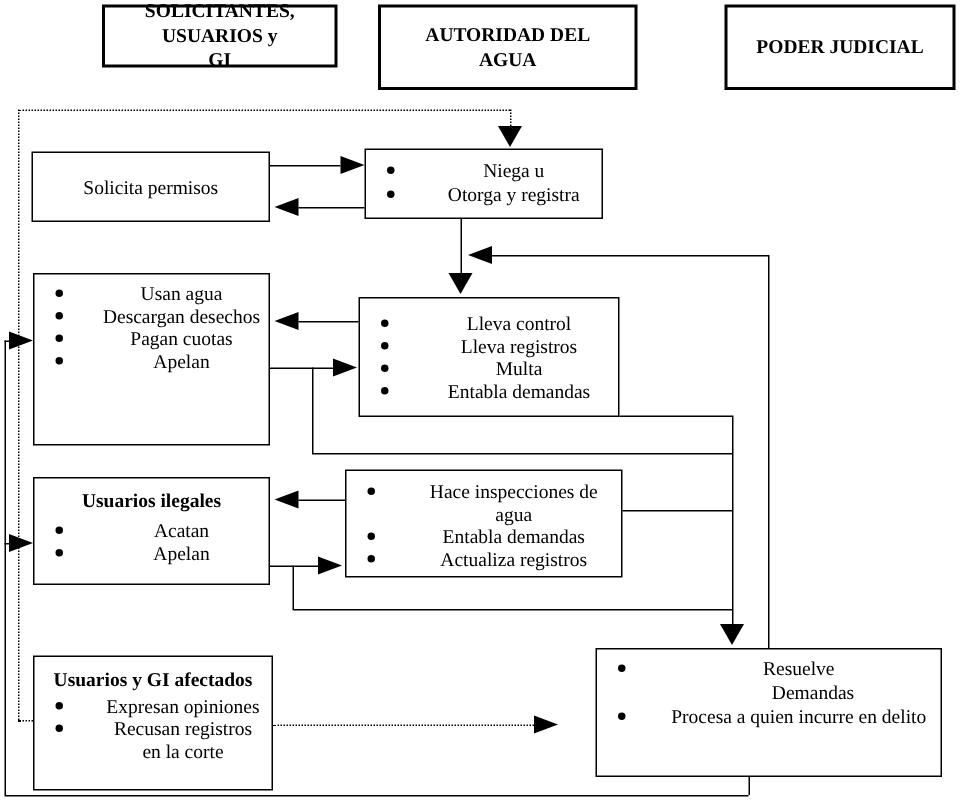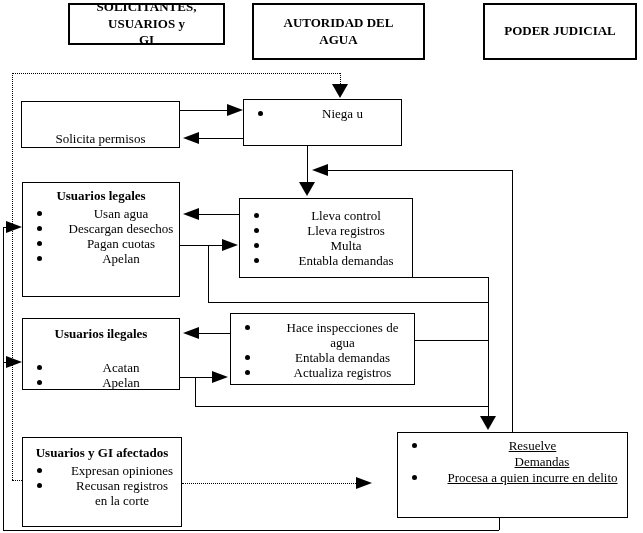"Solicita permisos" .centered { align-items: flex-end -> center }
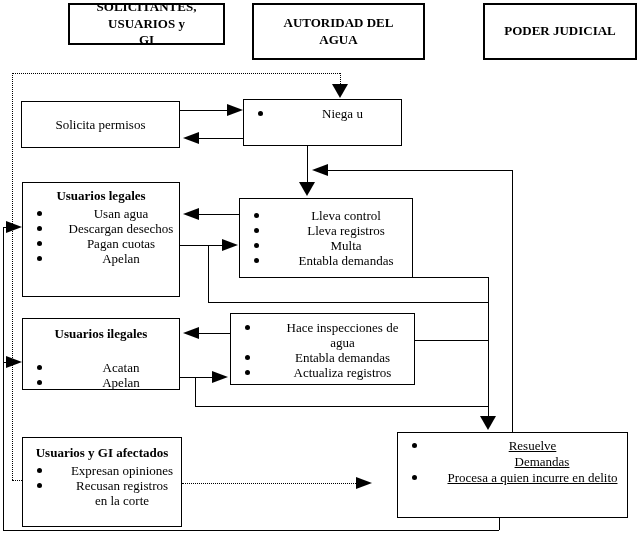"Otorga y registra" div.brow { html: none -> <div> <span></span> <span>Otorga y registra</span> </div> }
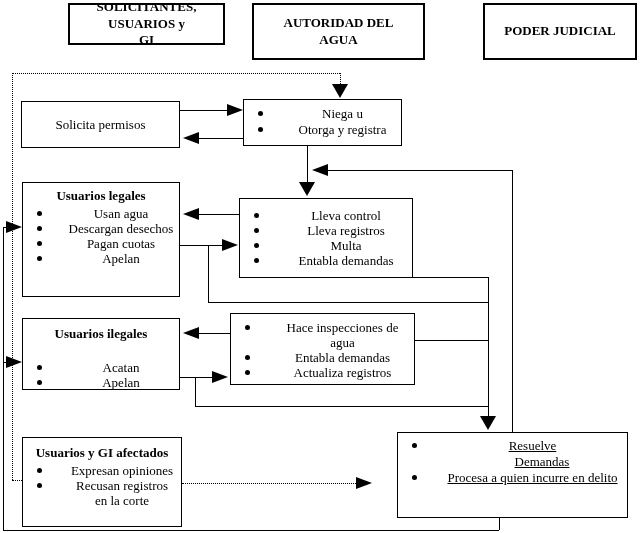"Usuarios legales" div.title { html: <div>Usuarios legales</div> -> none }
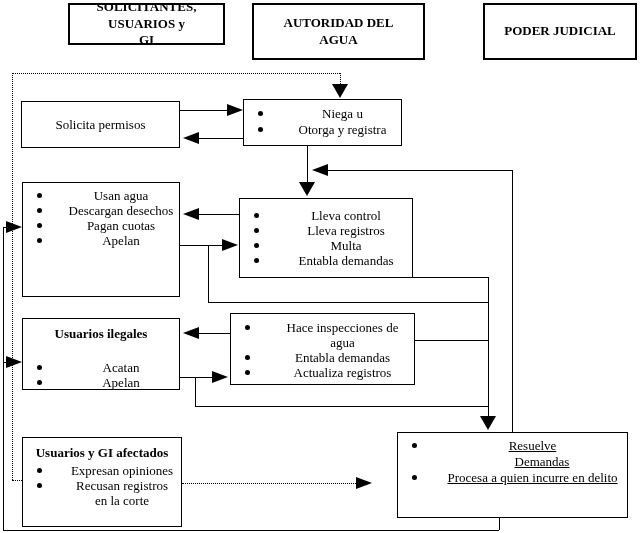"Usuarios ilegales" div.title { margin-bottom: 18px -> 4px }
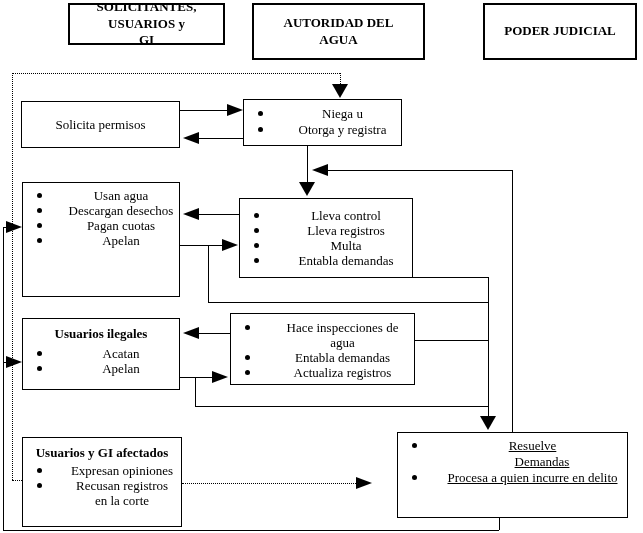"Resuelve" div.box { text-decoration: underline -> none }
